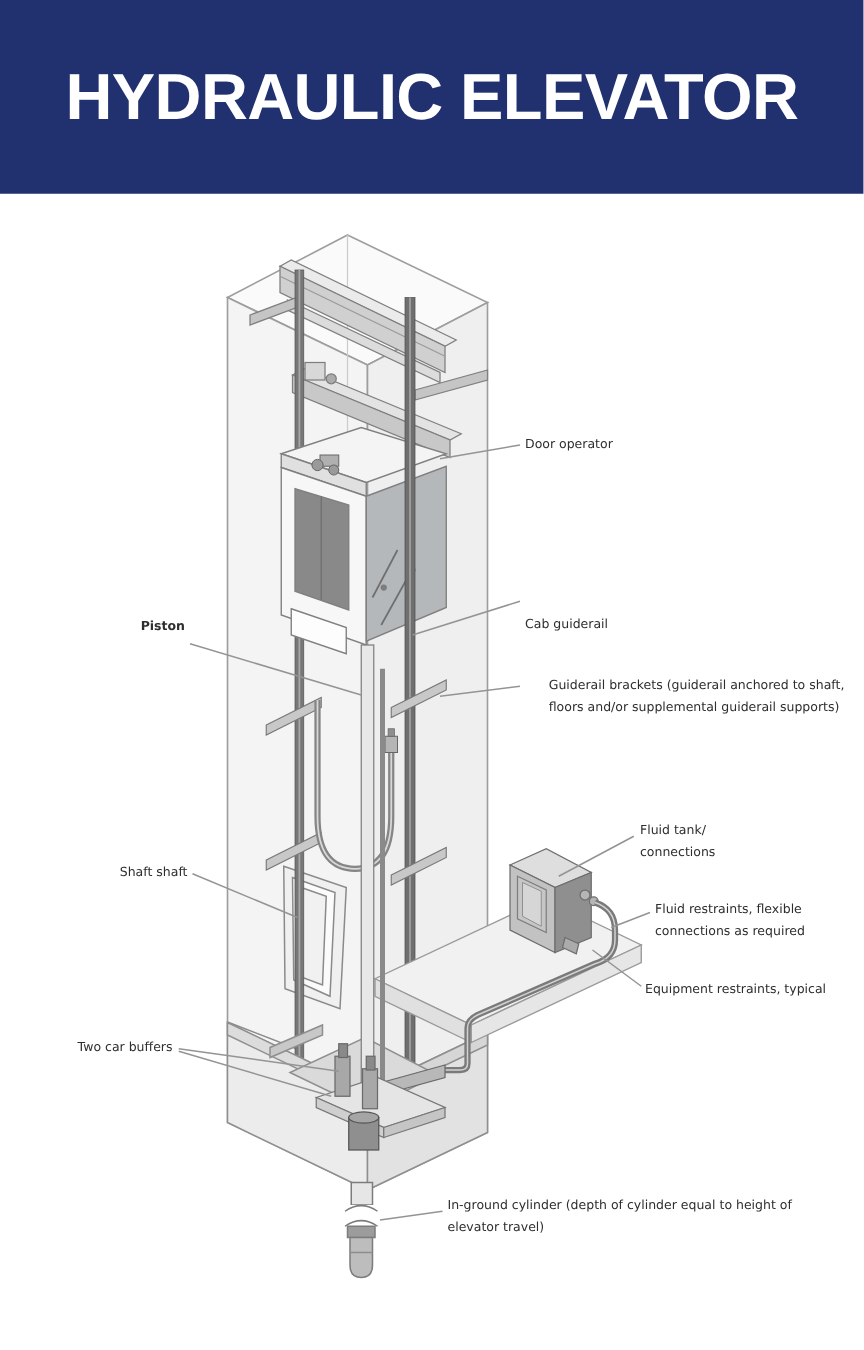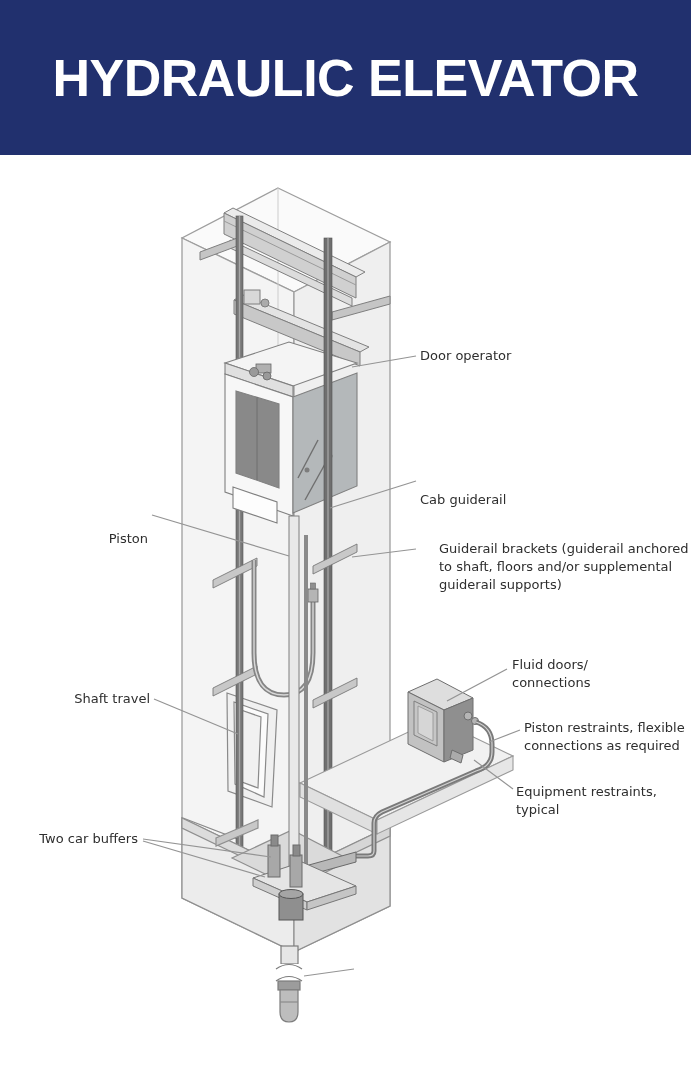"Door operator" .lbl { font-size: 13px -> 10px }
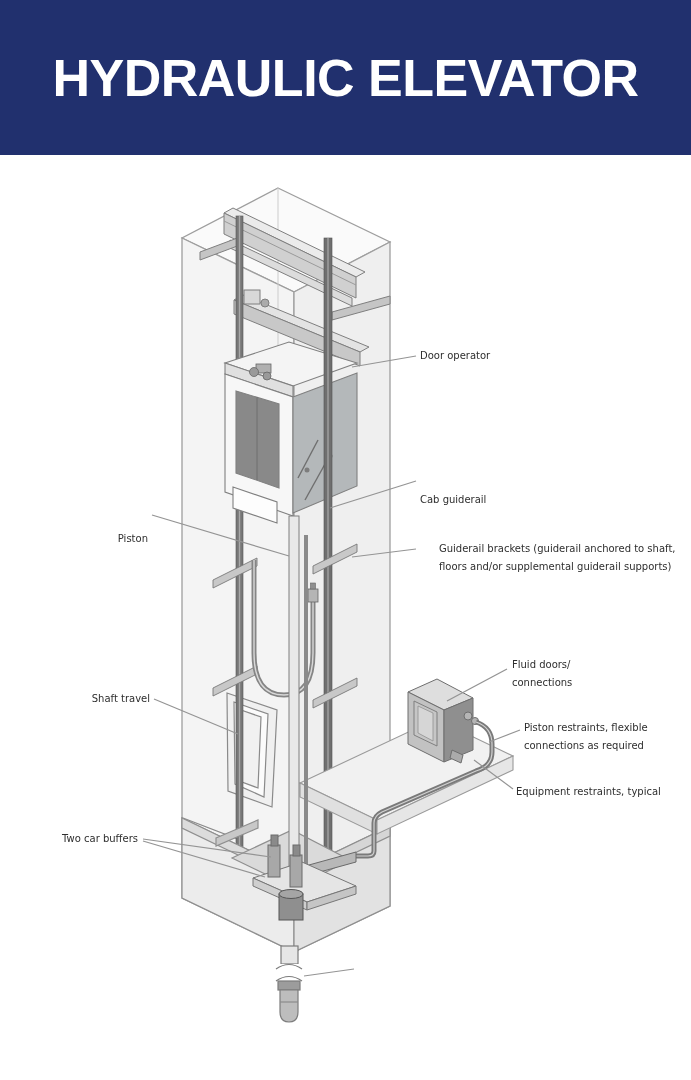"Piston" div.lbl { font-weight: none -> bold; top: 530px -> 493px }
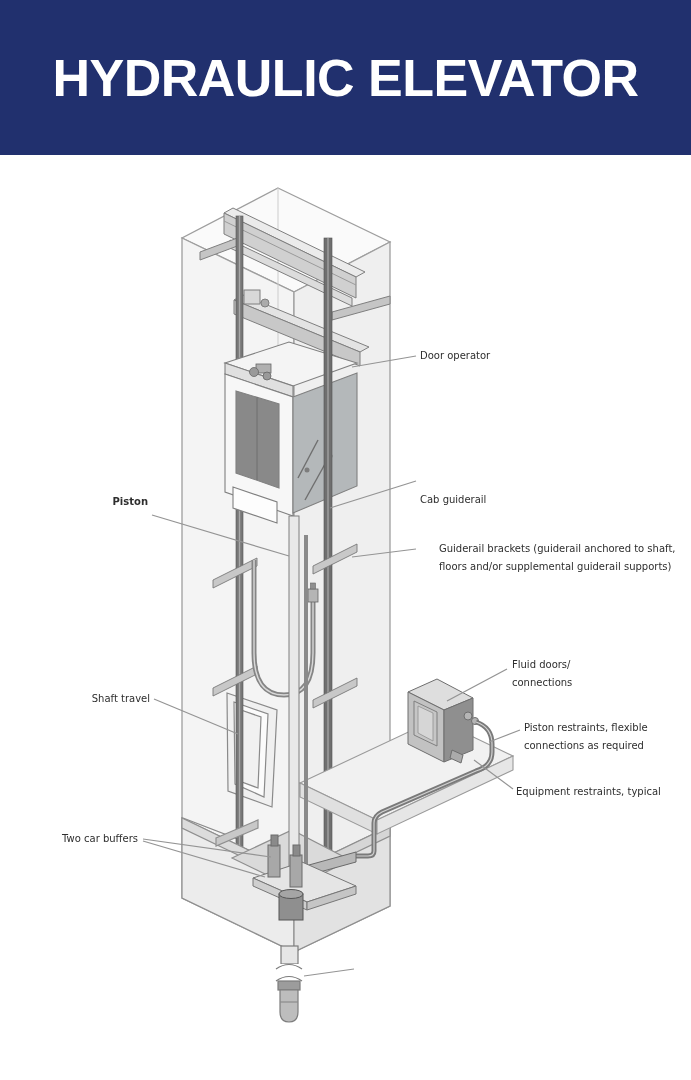"Fluid doors/" div { text: doors/ -> tank/ }
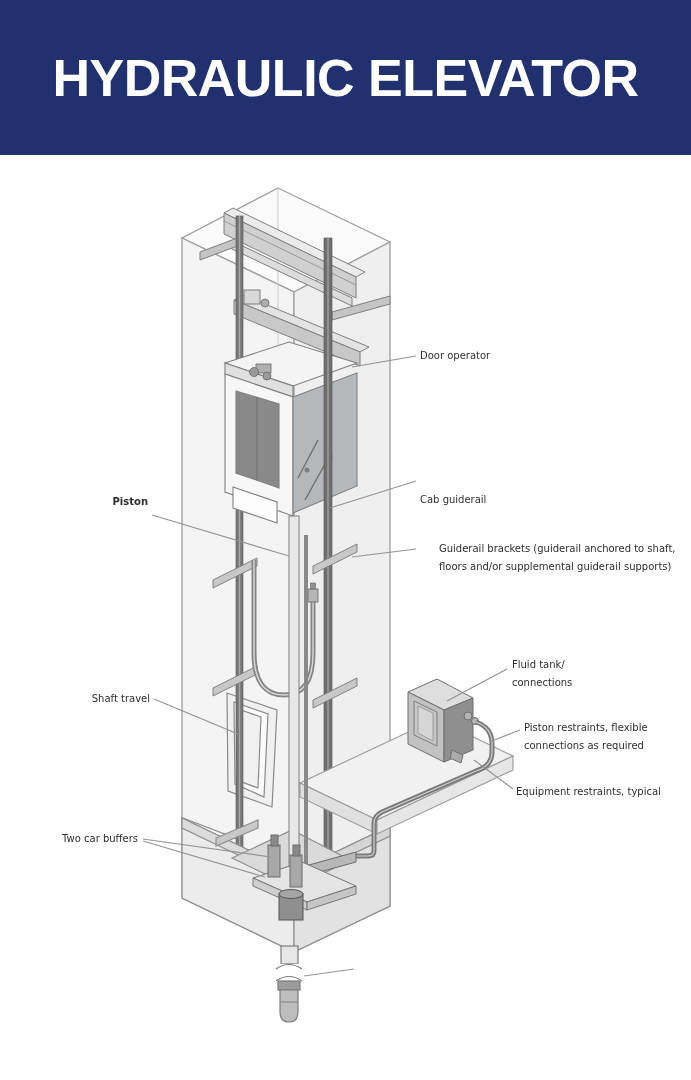"Shaft travel" div.lbl { text: travel -> shaft }
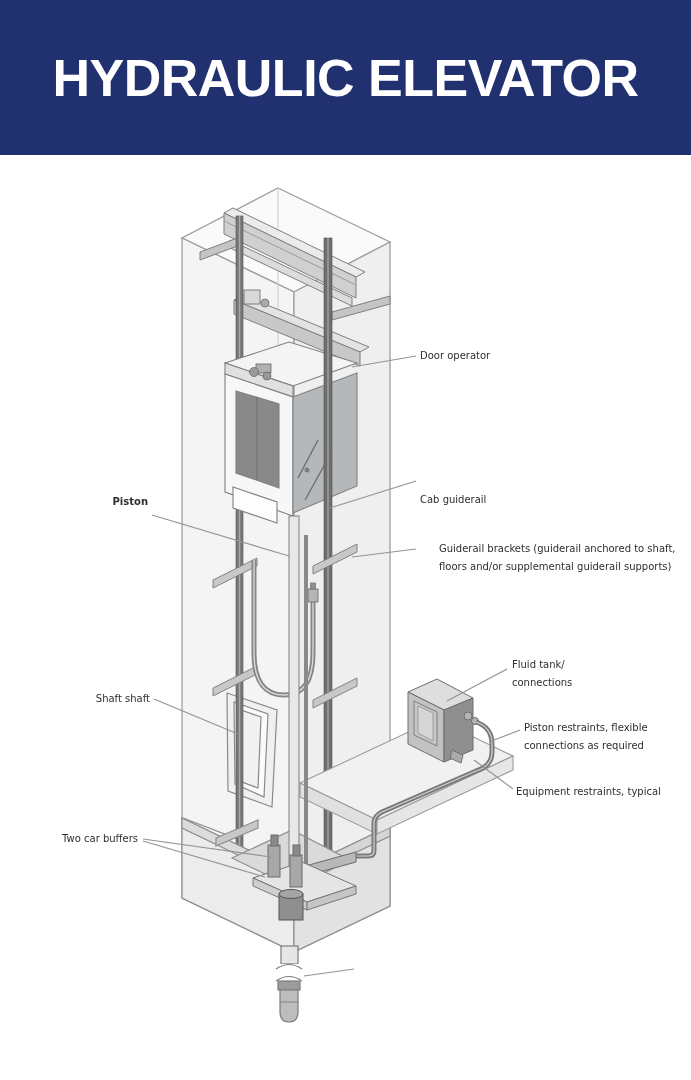"Piston restraints, flexible connections" div.lbl { text: Piston -> Fluid }
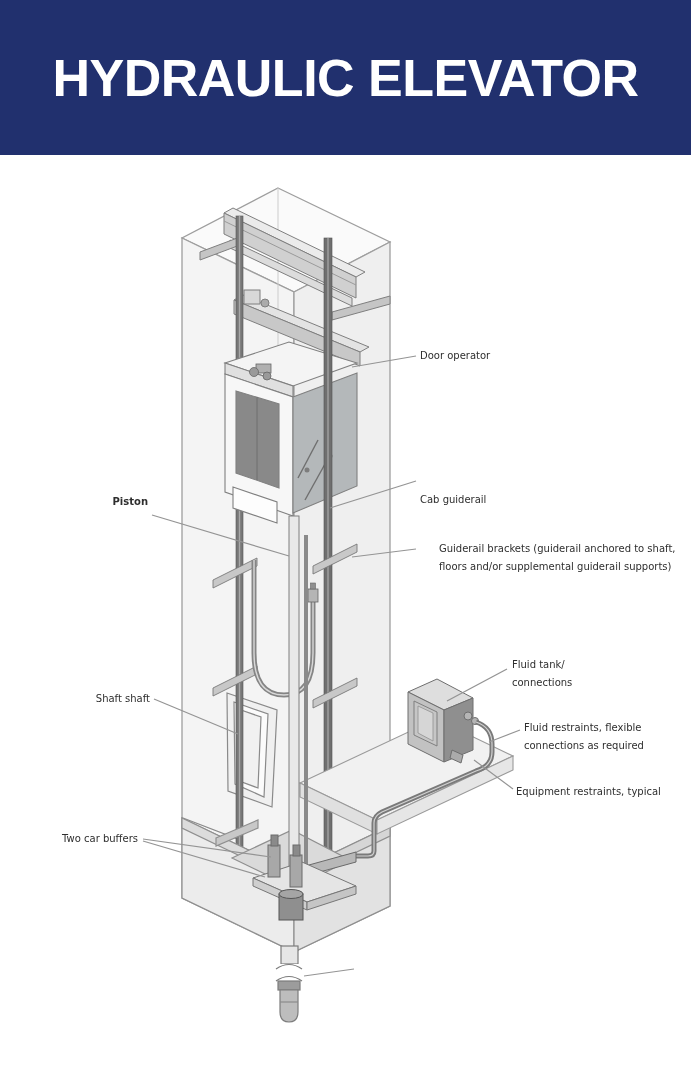"In-ground cylinder (depth of cylinder" div.lbl { html: none -> <div>In-ground cylinder (depth of cylinder equal to height of elevator travel)</div> }
